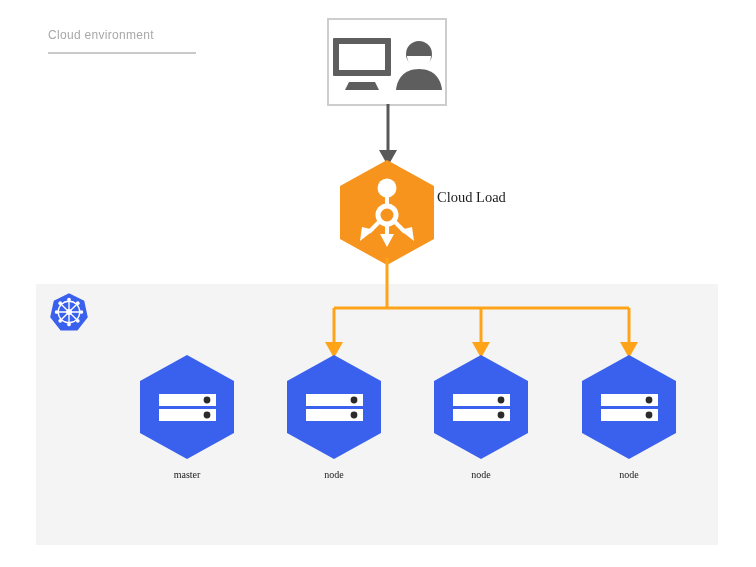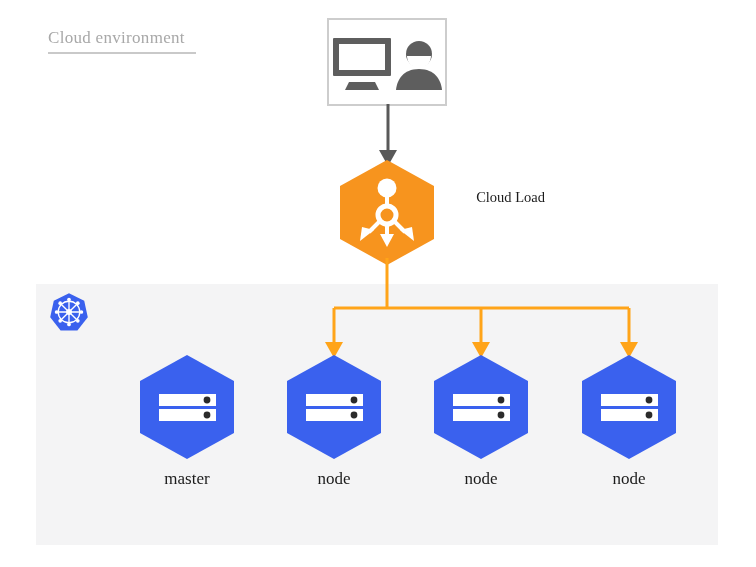"Cloud environment" .env-title { font-family: Liberation Serif, serif -> Liberation Sans, sans-serif; font-size: 17px -> 12px }
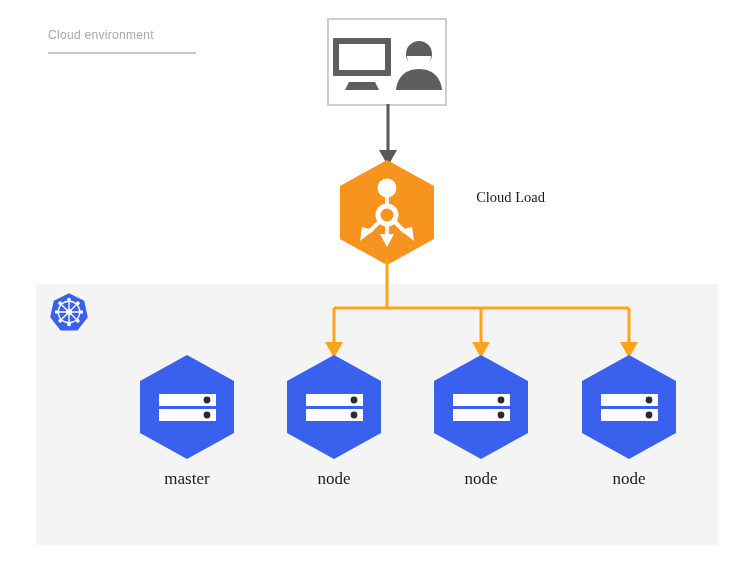"Cloud Load" .lb-label { text-align: right -> left }
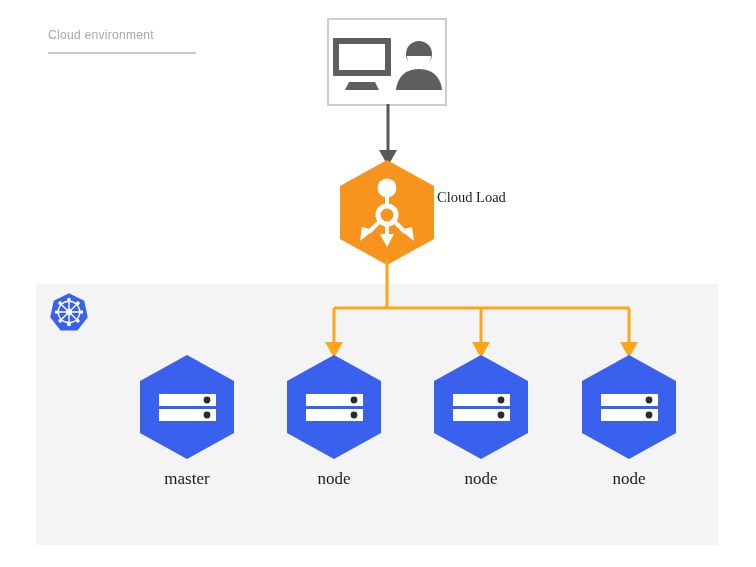"master" .node-label { font-size: 17px -> 10px }
